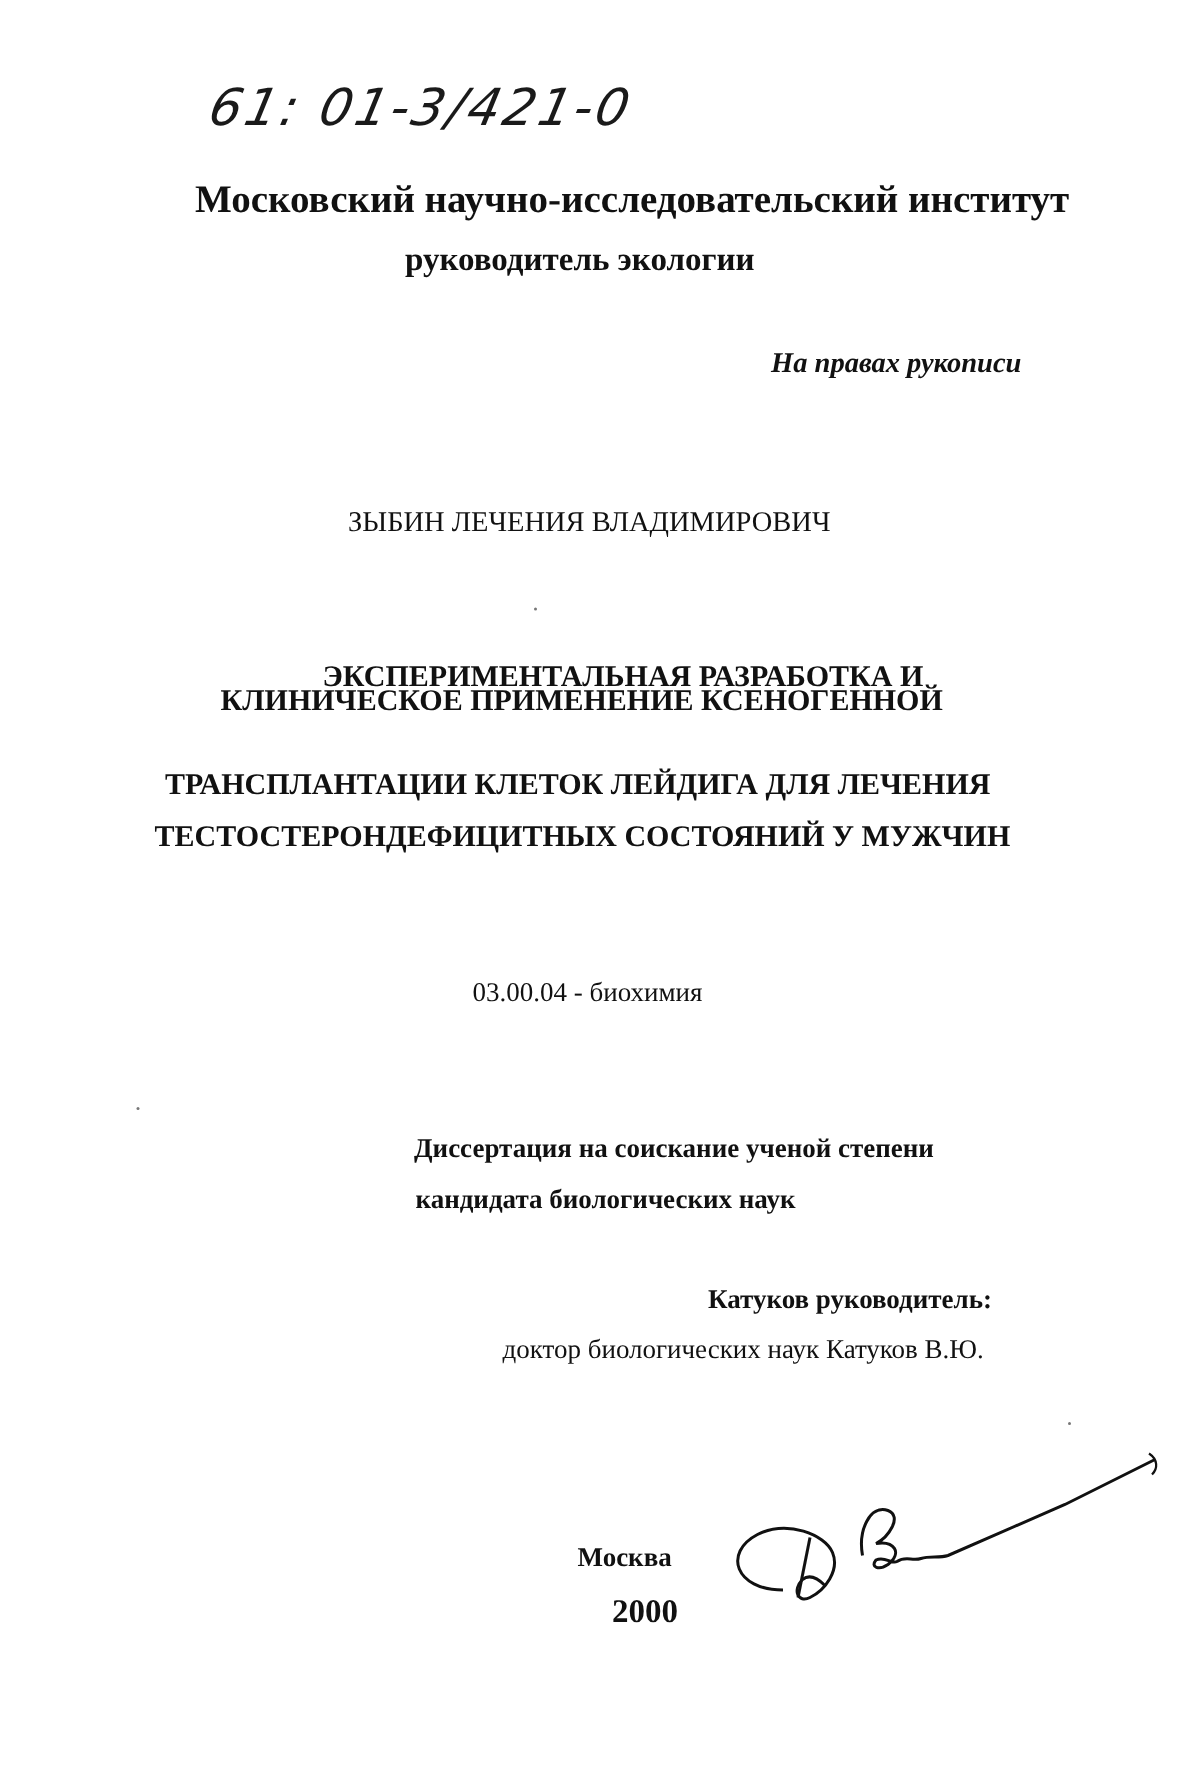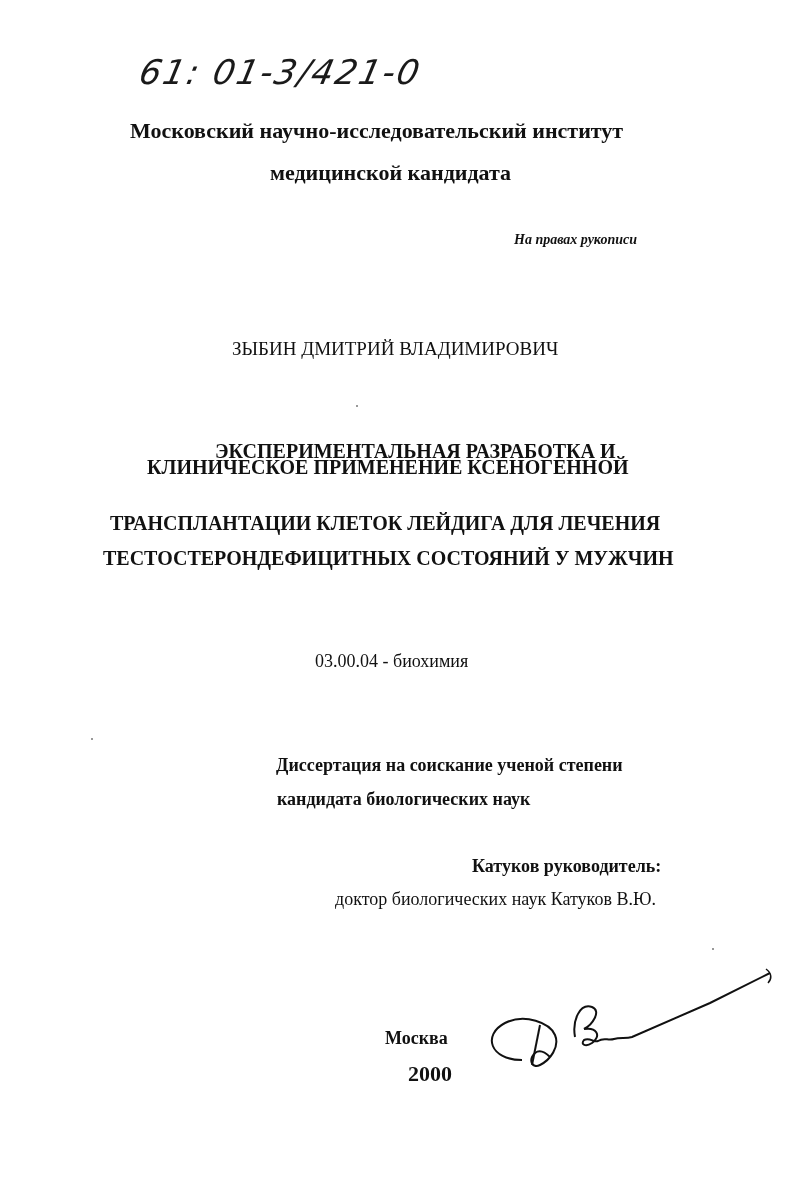"Московский научно-исследовательский" .line-institute { font-size: 22px -> 26px }
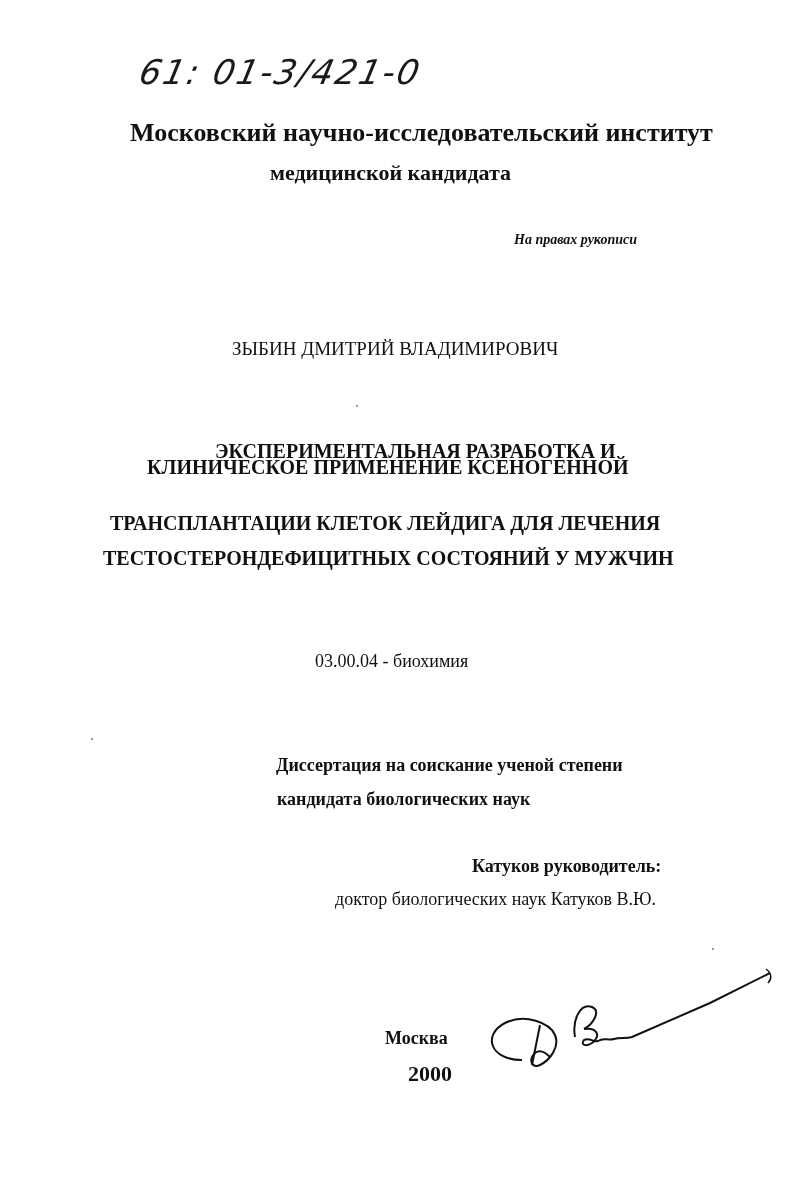"медицинской кандидата" div.abs { text: медицинской кандидата -> руководитель экологии }
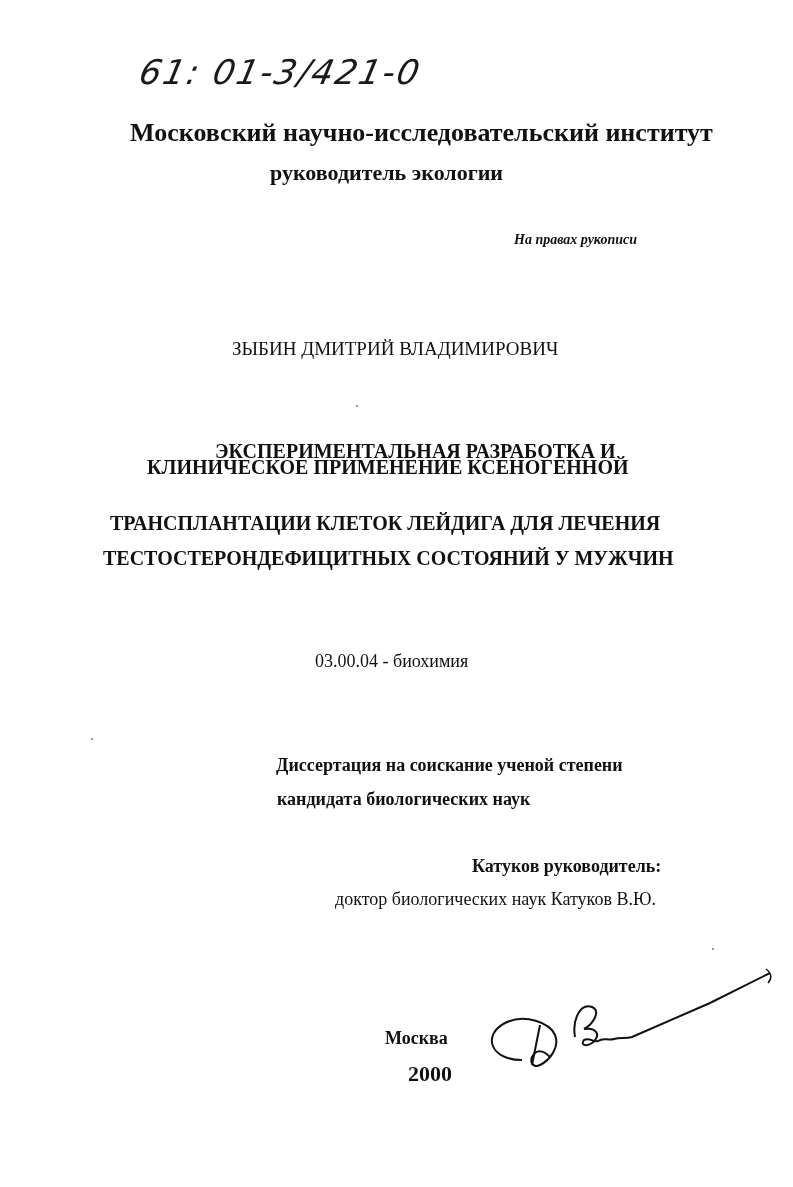"На правах рукописи" .rights { font-size: 14px -> 19px }
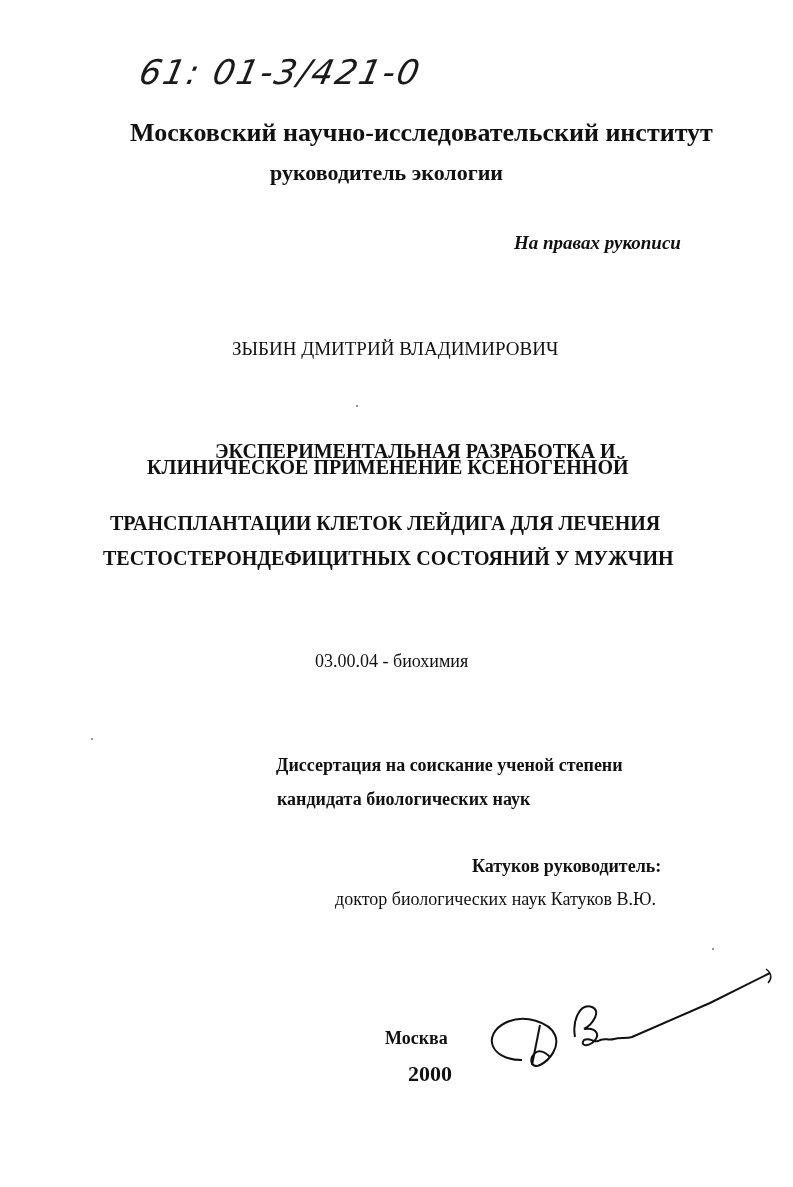"ЗЫБИН ДМИТРИЙ ВЛАДИМИРОВИЧ" div.abs { text: ДМИТРИЙ -> ЛЕЧЕНИЯ }
